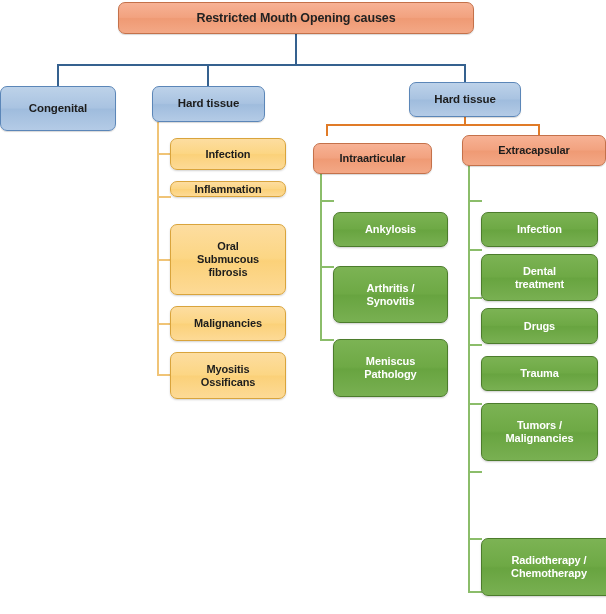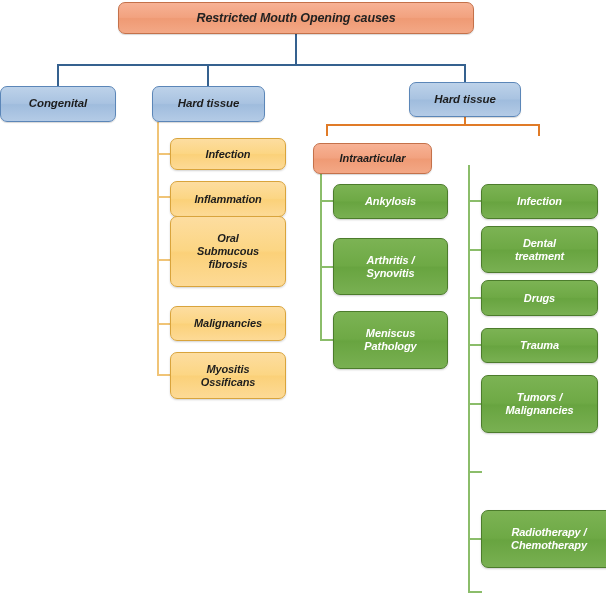"Restricted Mouth Opening causes" #chart { font-style: italic -> none }
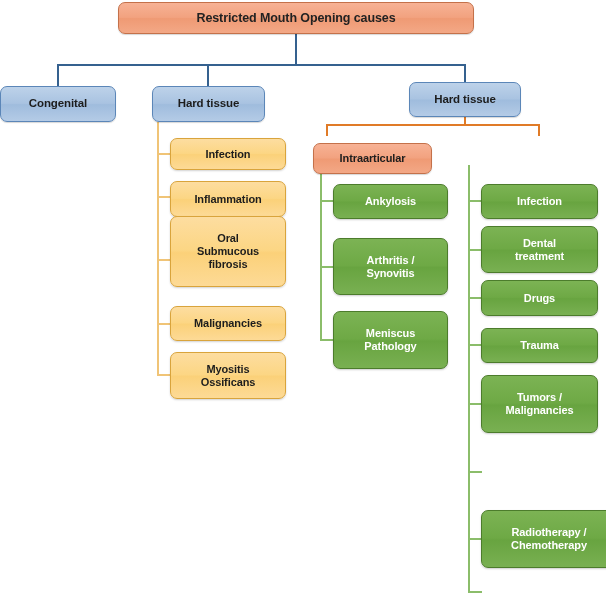"Congenital" div.node { height: 36px -> 45px }
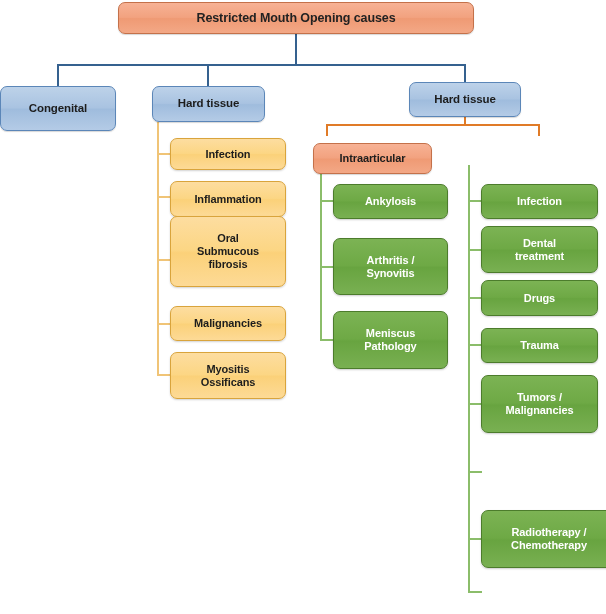"Extracapsular" div.node { html: none -> <div>Extracapsular</div> }
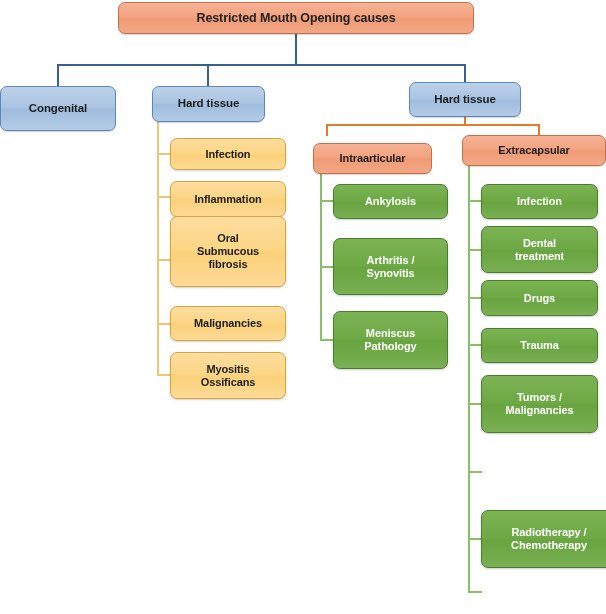"Inflammation" div.node { height: 36px -> 16px }
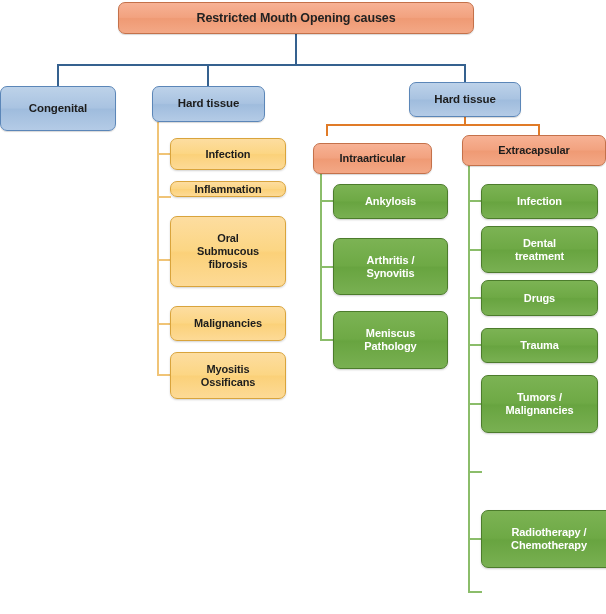"Ankylosis" .n-green { margin-top: none -> 28px }
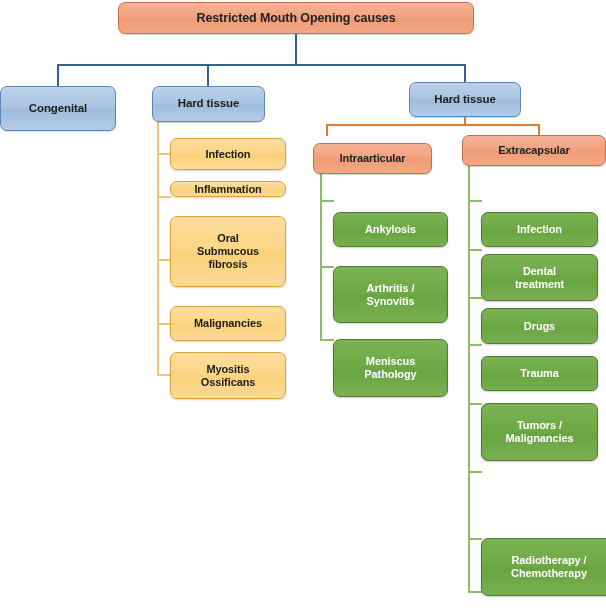"Oral" div.node { top: 216px -> 224px }
